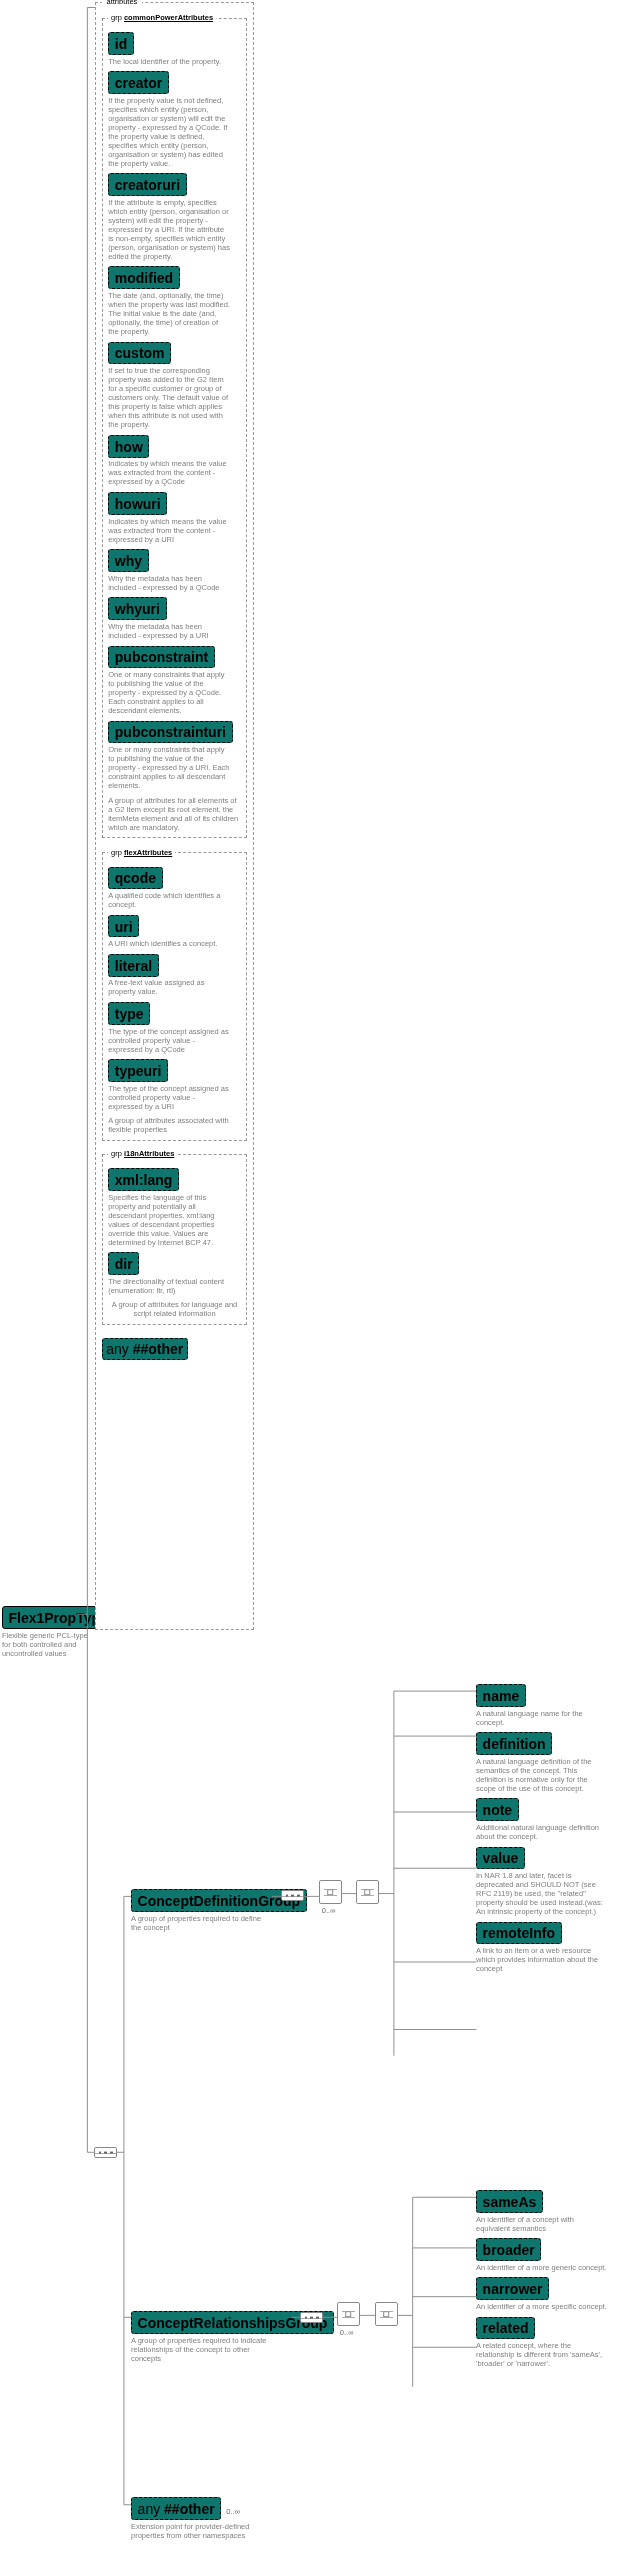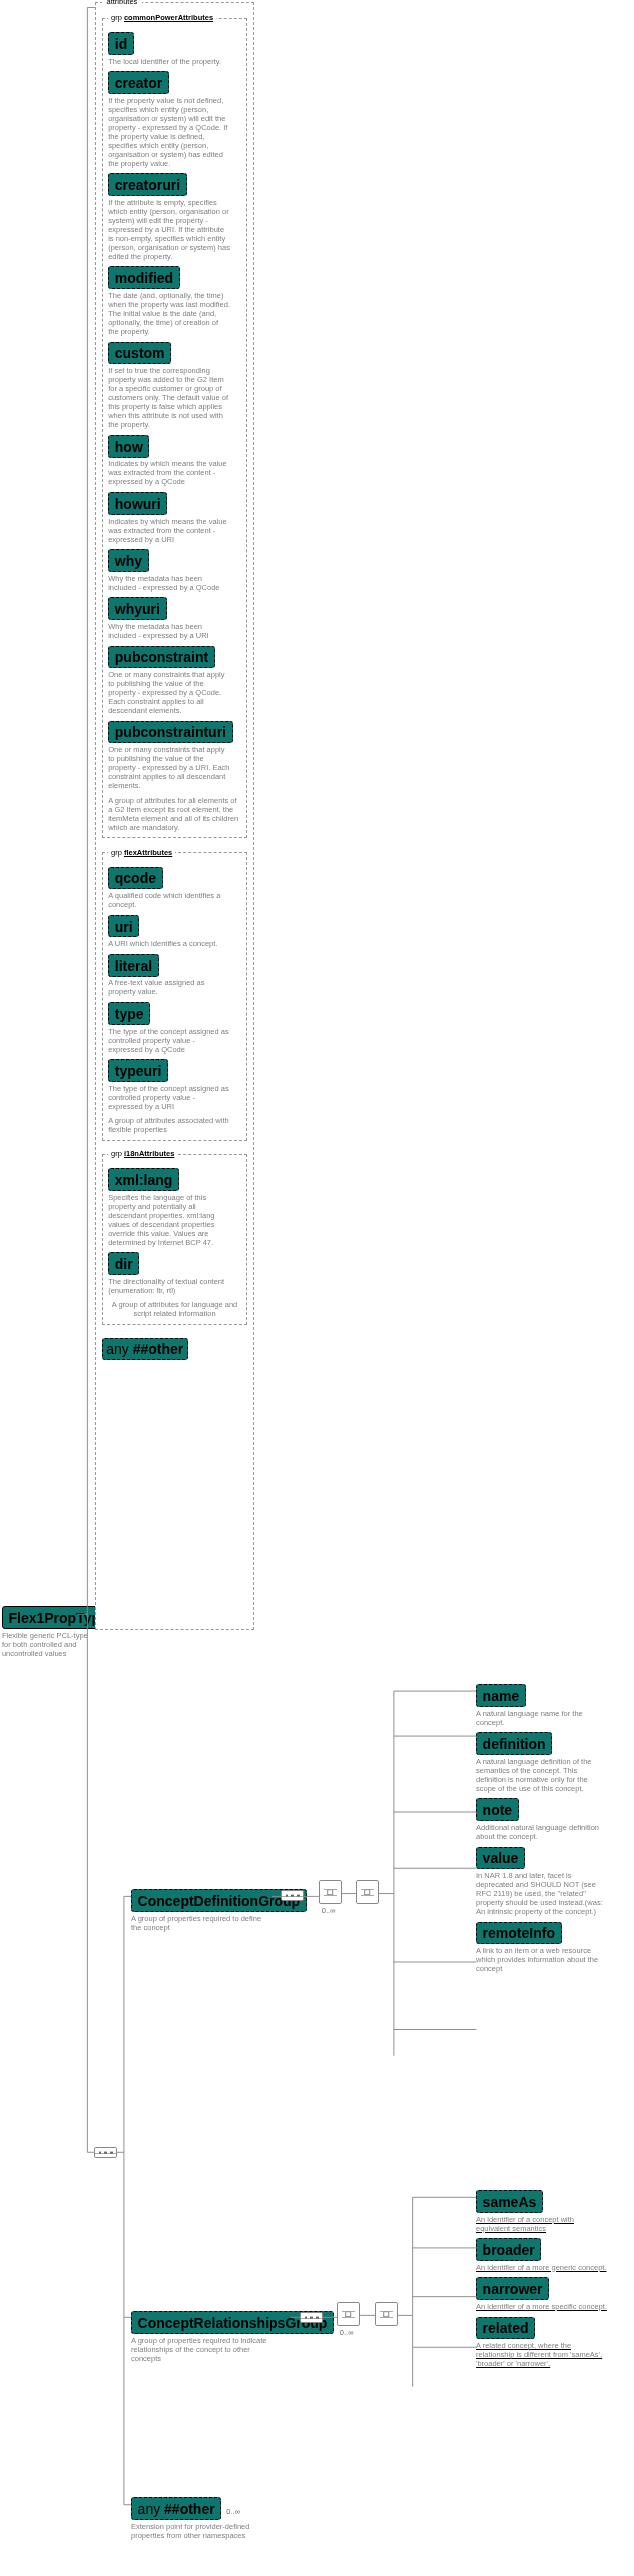"sameAs" div.abs { text-decoration: underline -> none }
